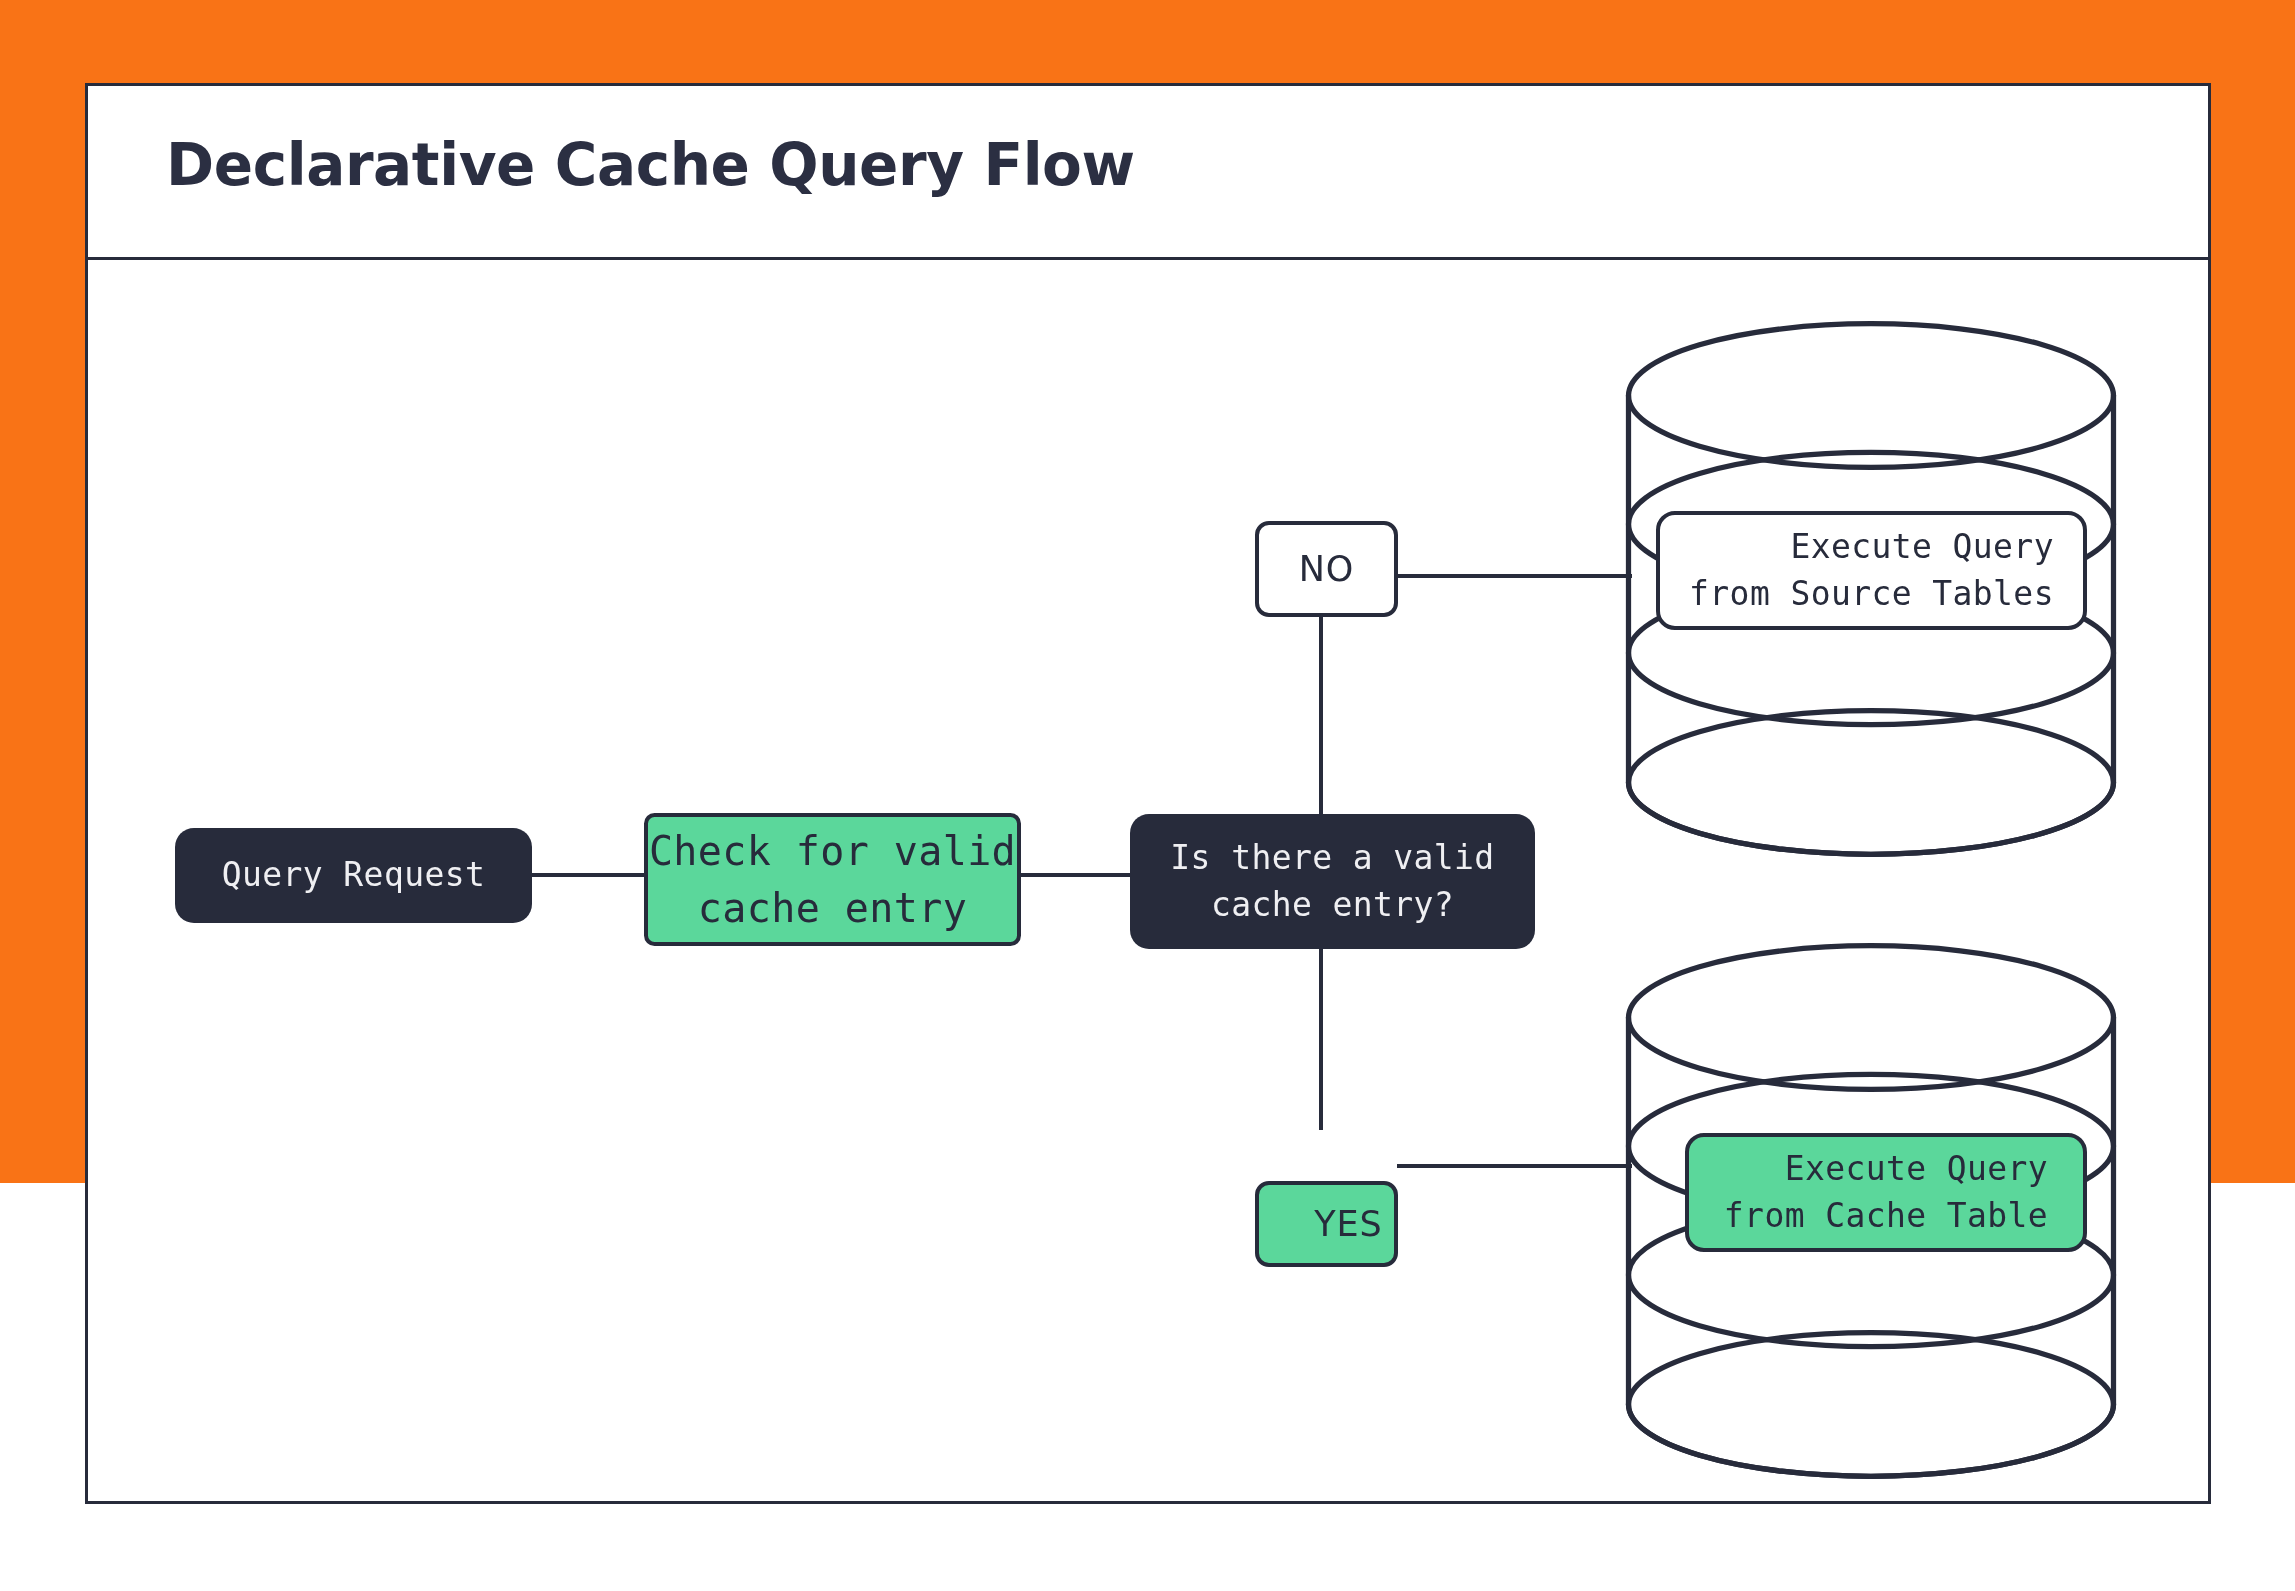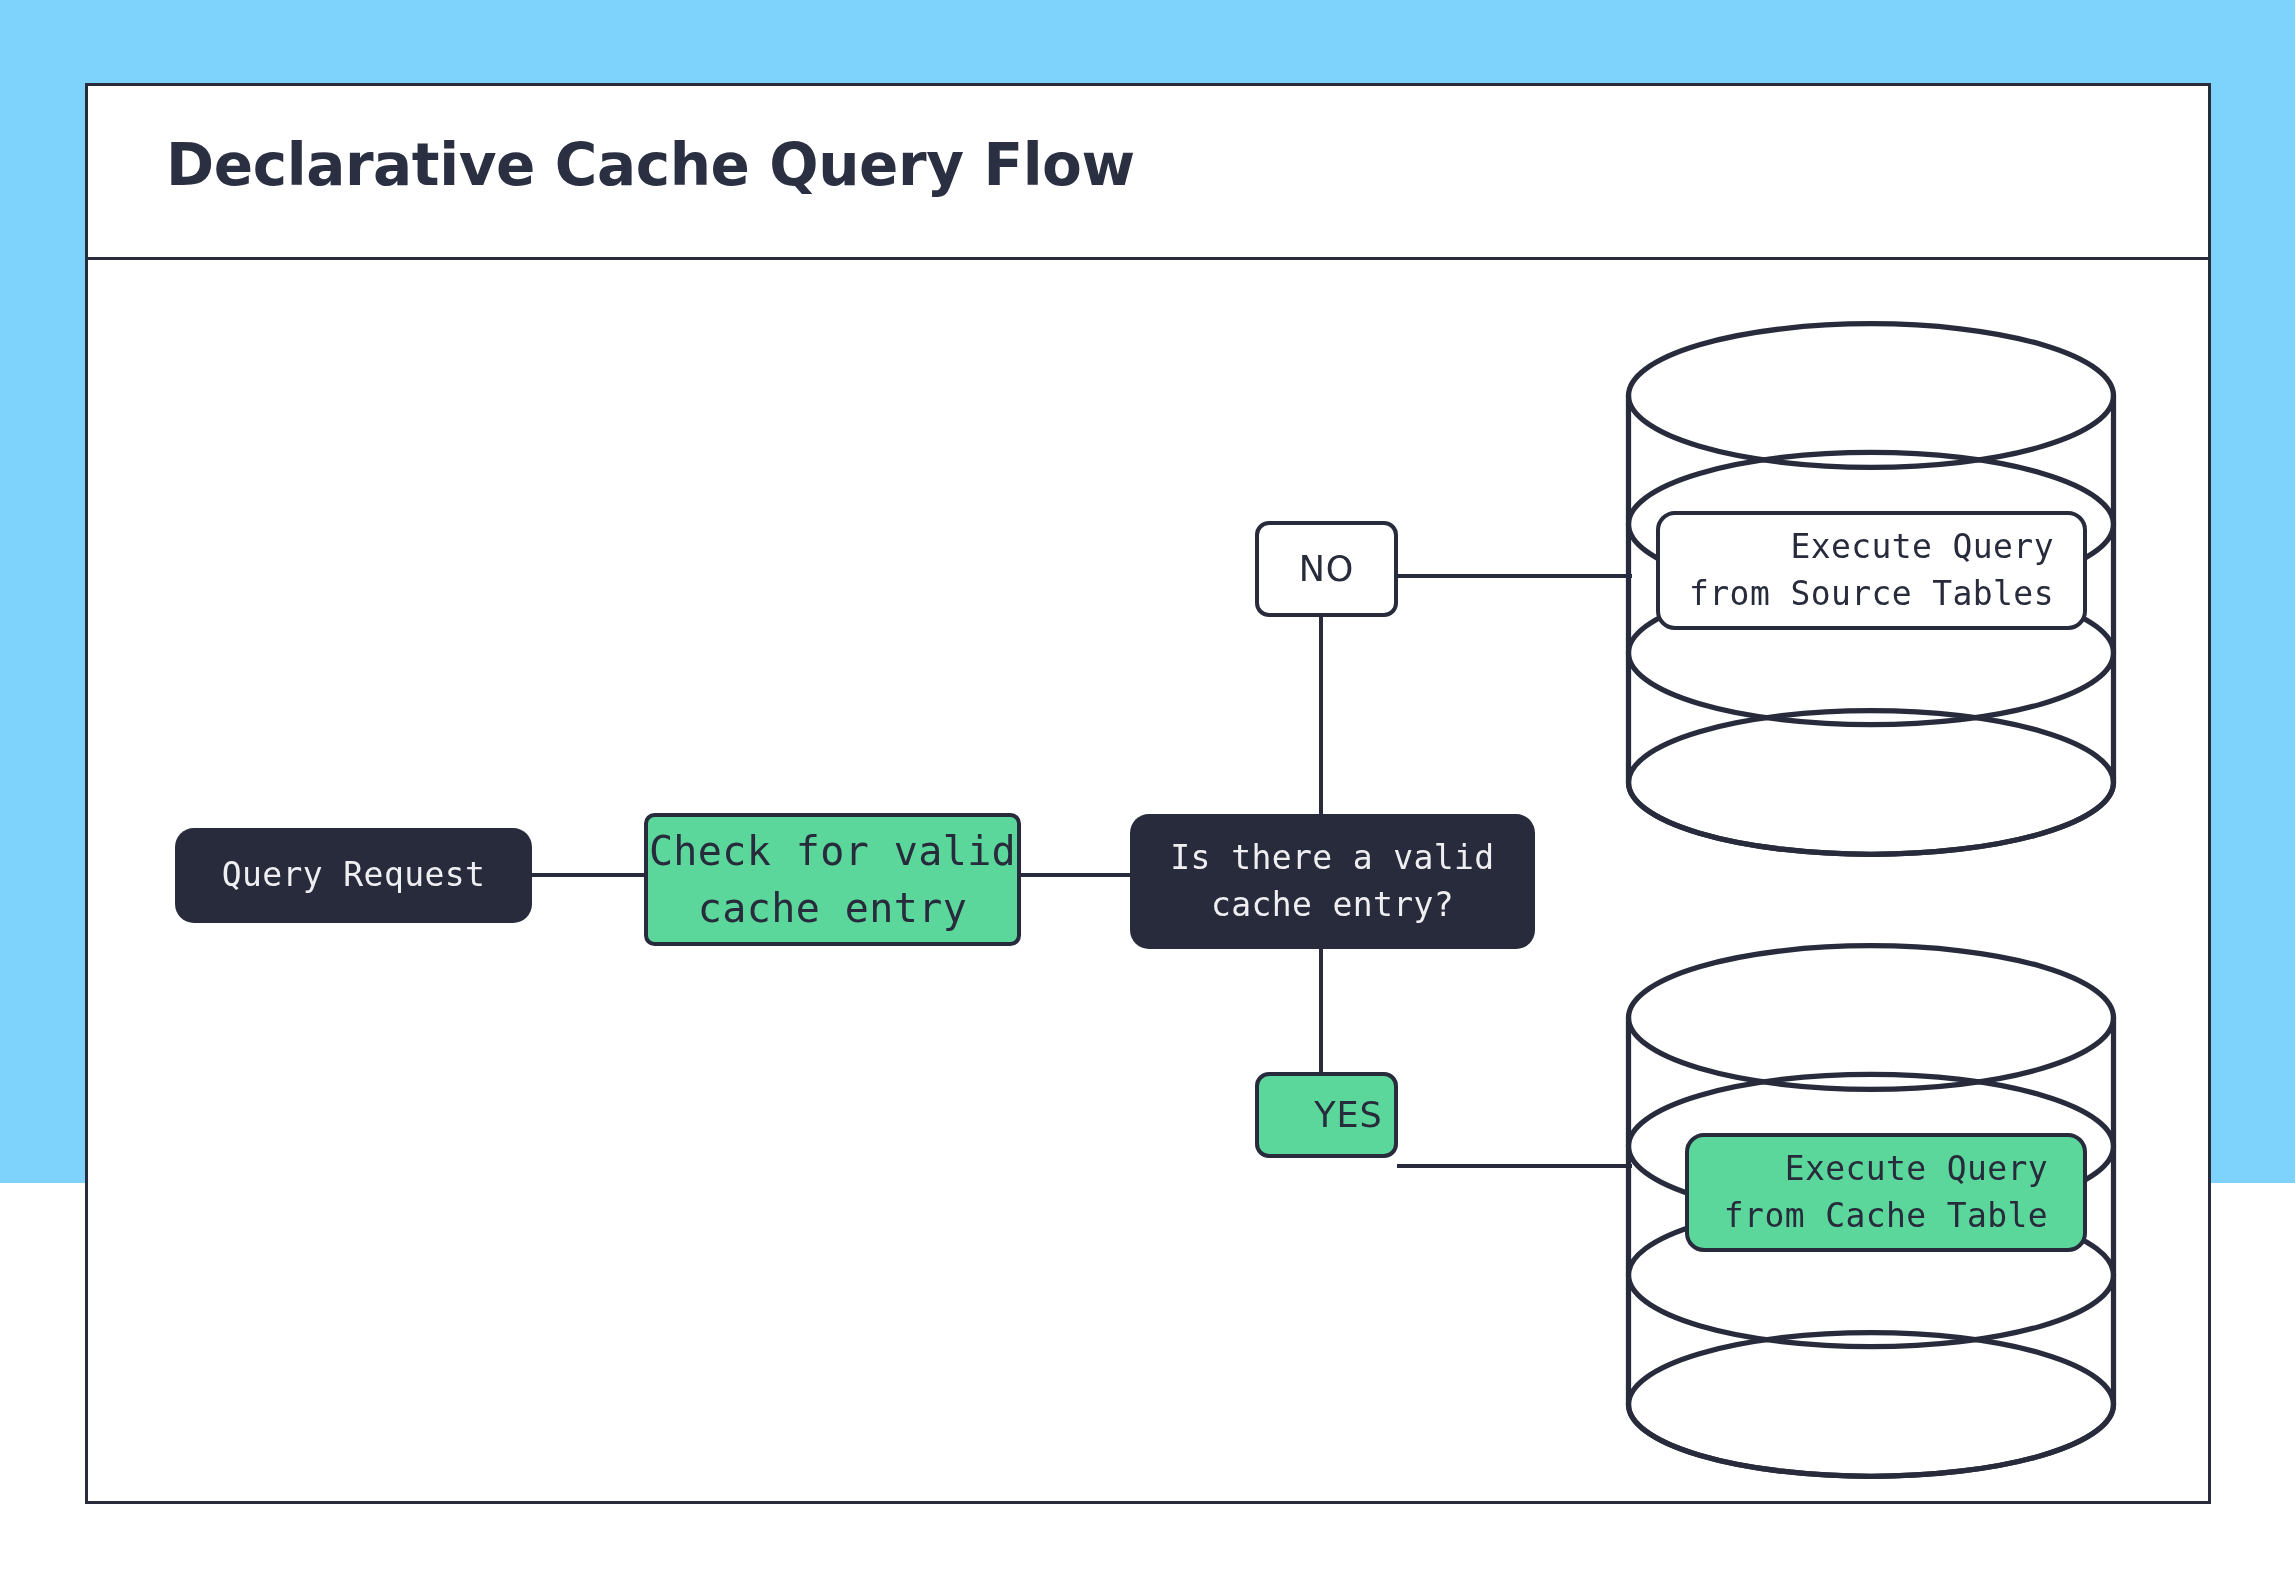"Declarative Cache Query Flow" #stage { background: #7dd3fc -> #f97316 }
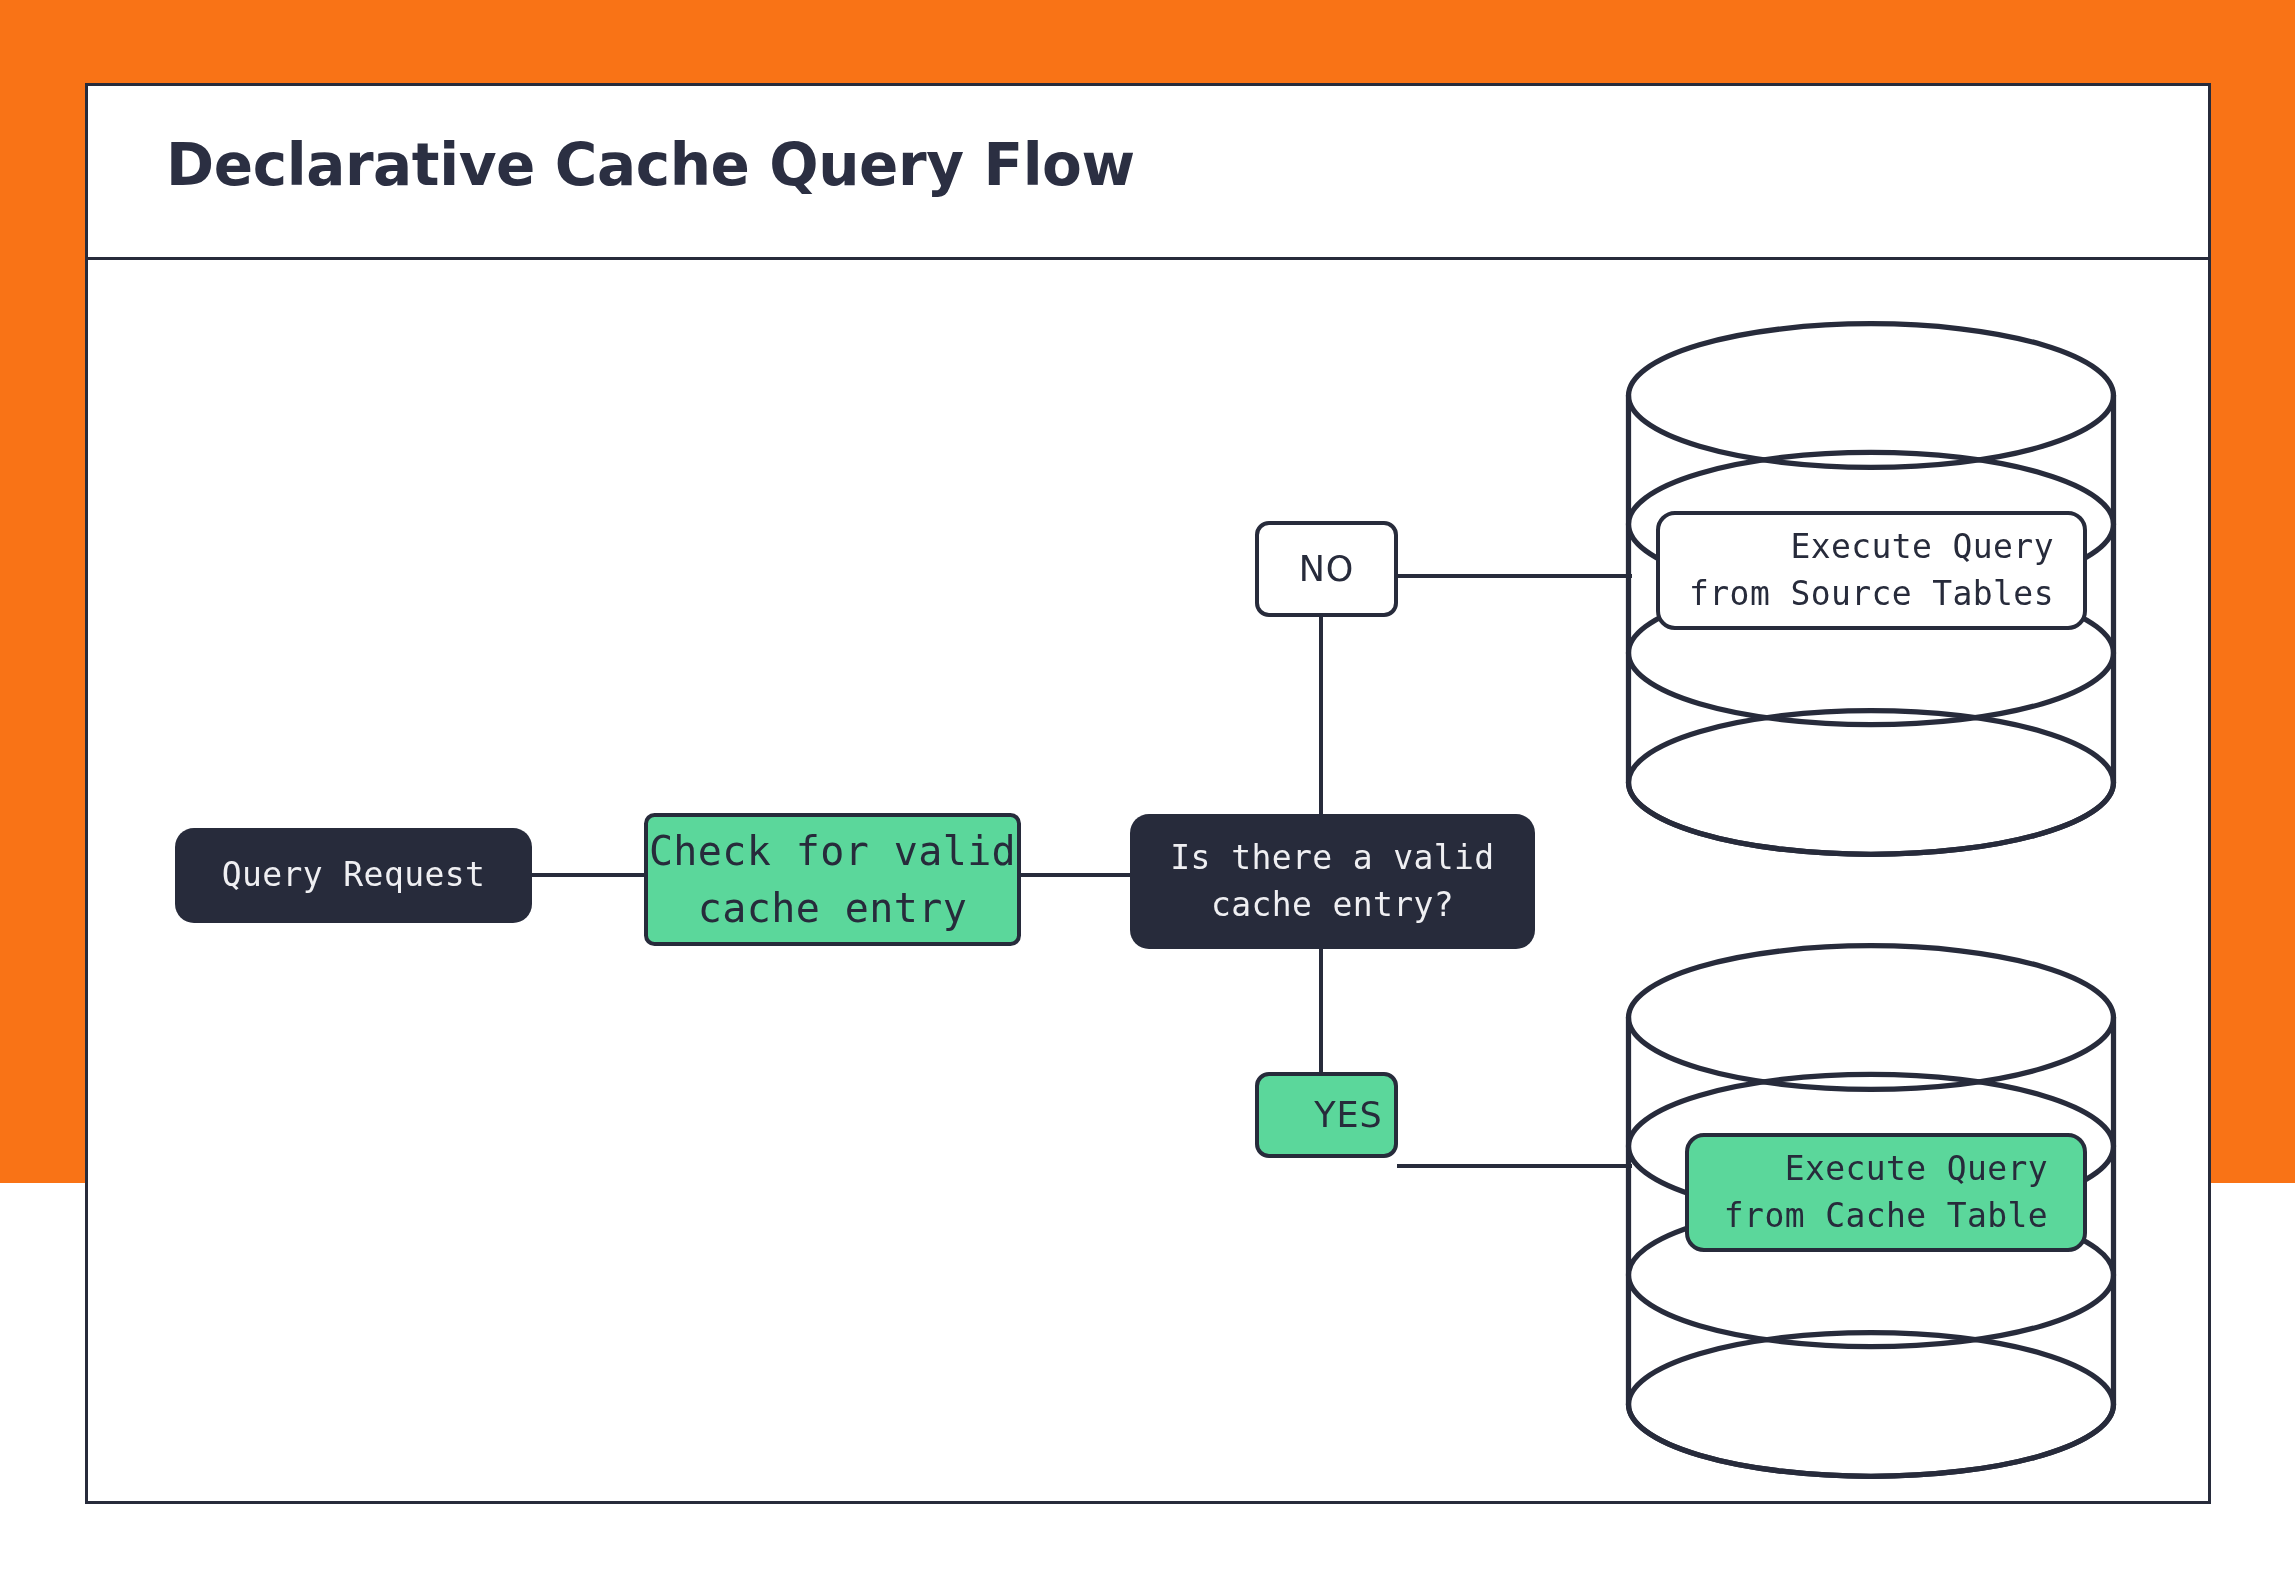"YES" div.node { top: 1072px -> 1181px }
